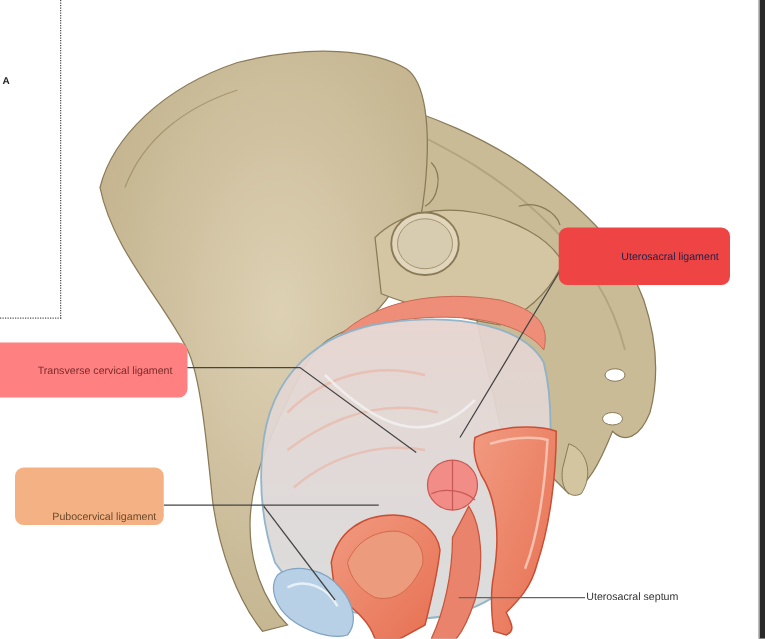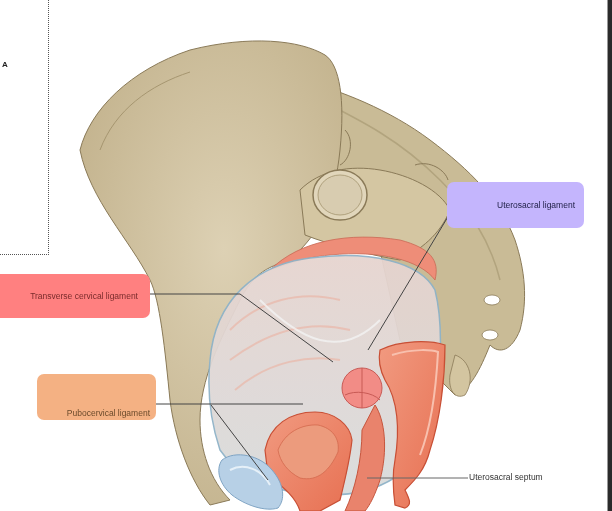"Uterosacral ligament" .lb-uterosacral { background: #c4b5fd -> #ef4444 }
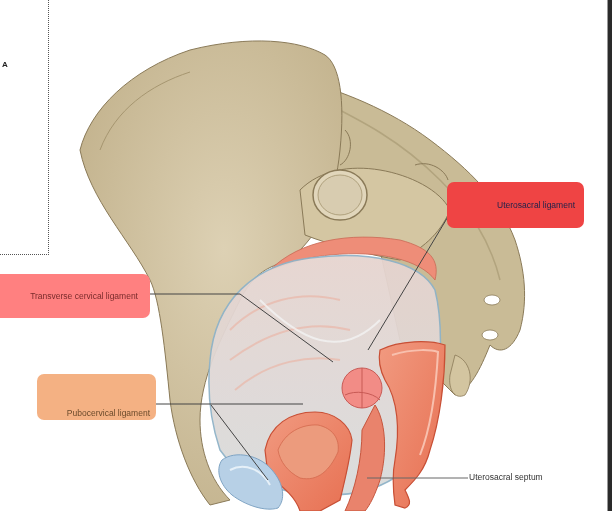"Pubocervical ligament" .lb-pubocervical { margin-left: 25px -> none }
